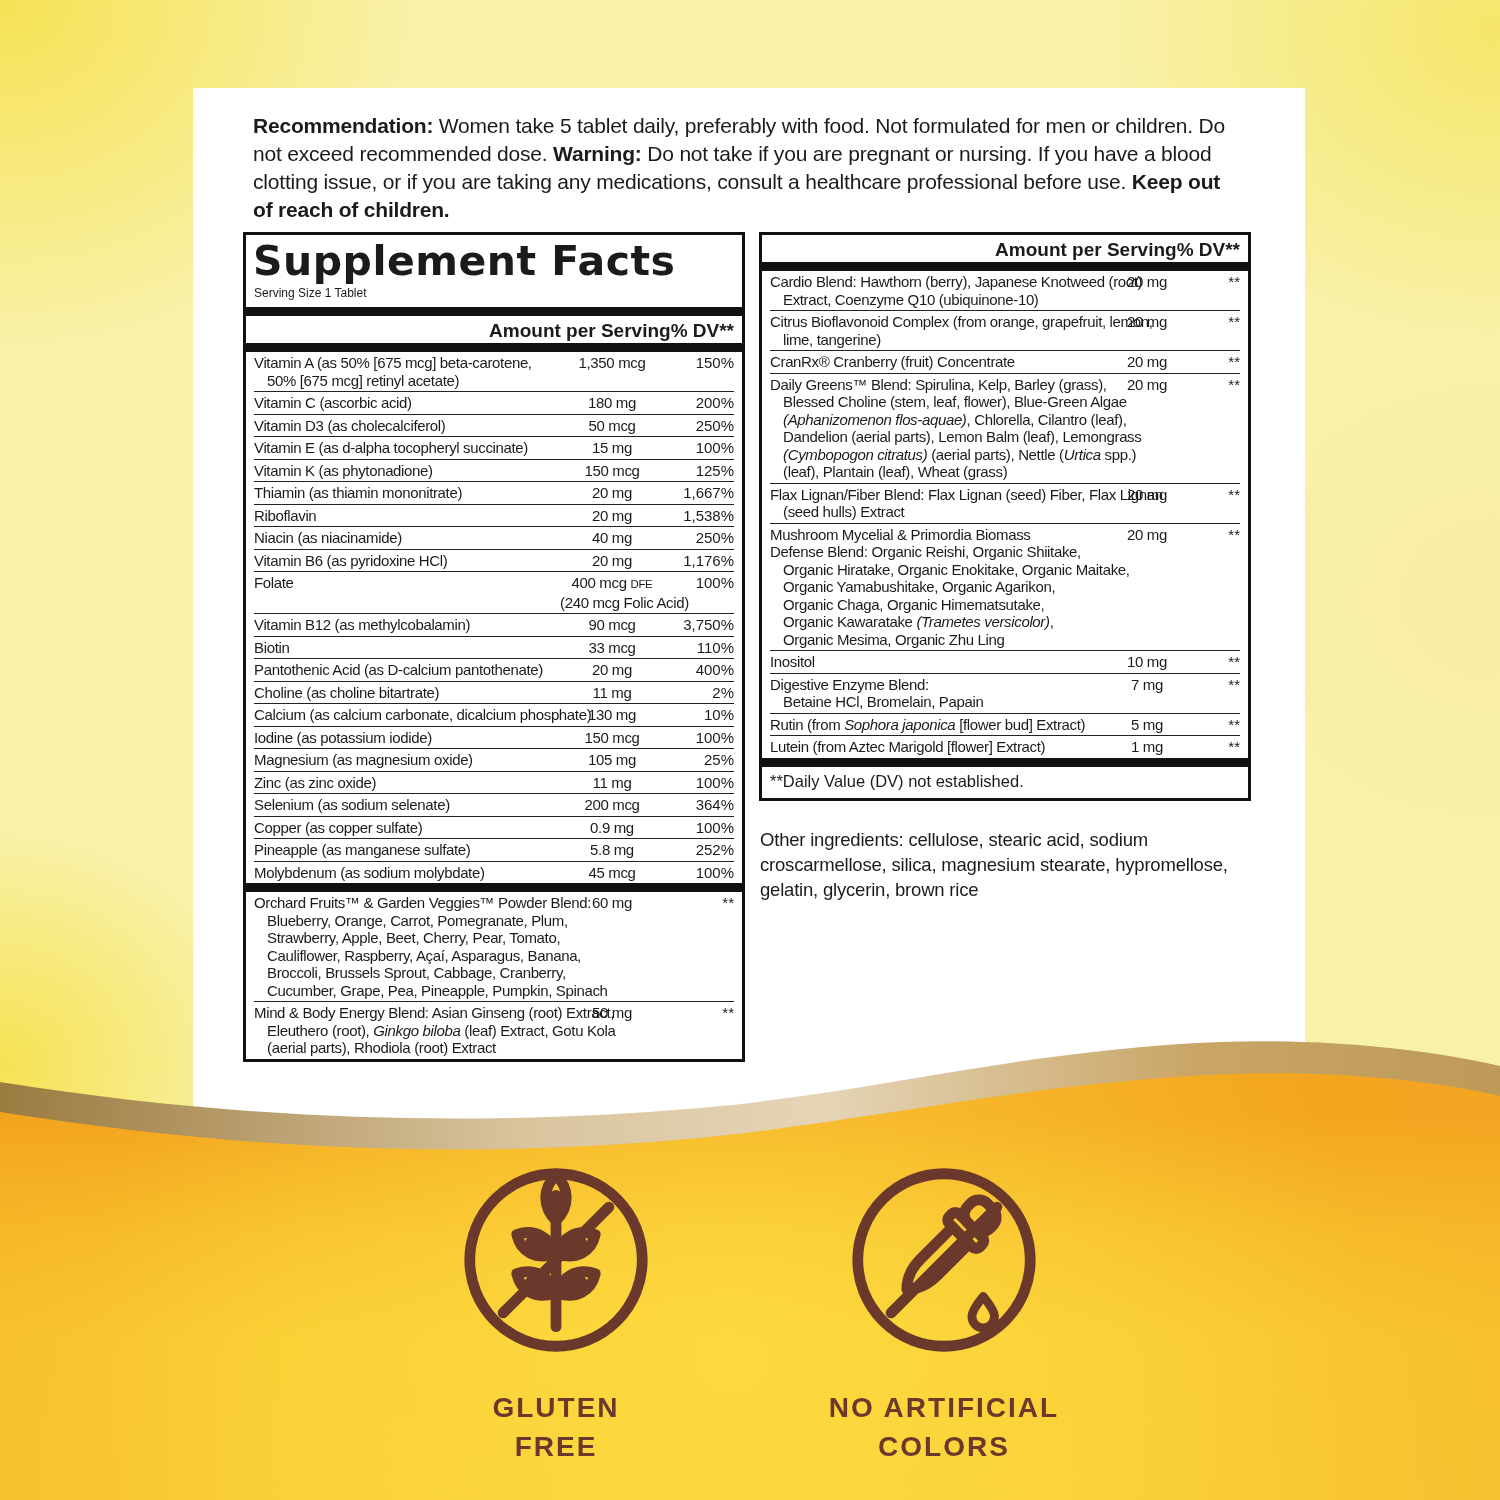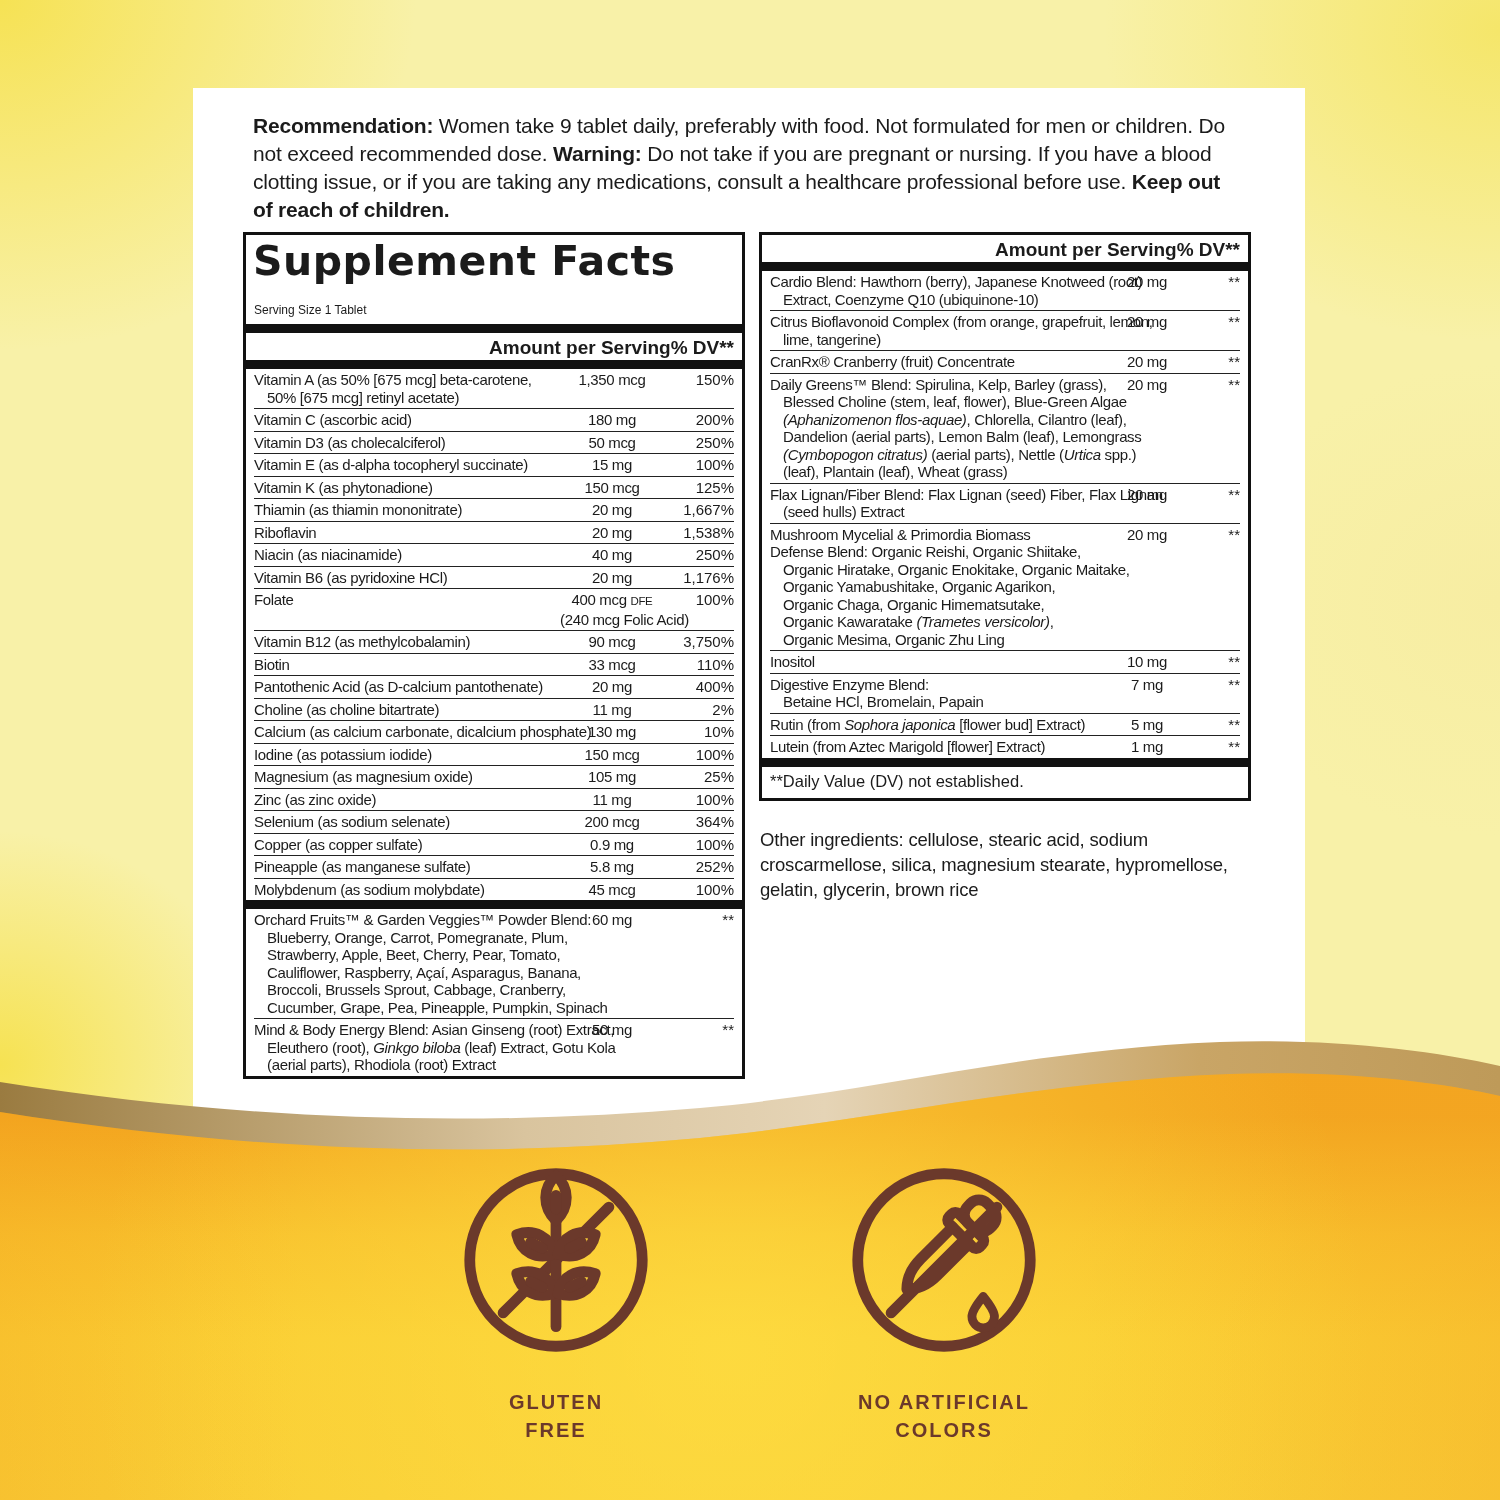"Women take 9 tablet daily," span { text: 9 -> 5 }
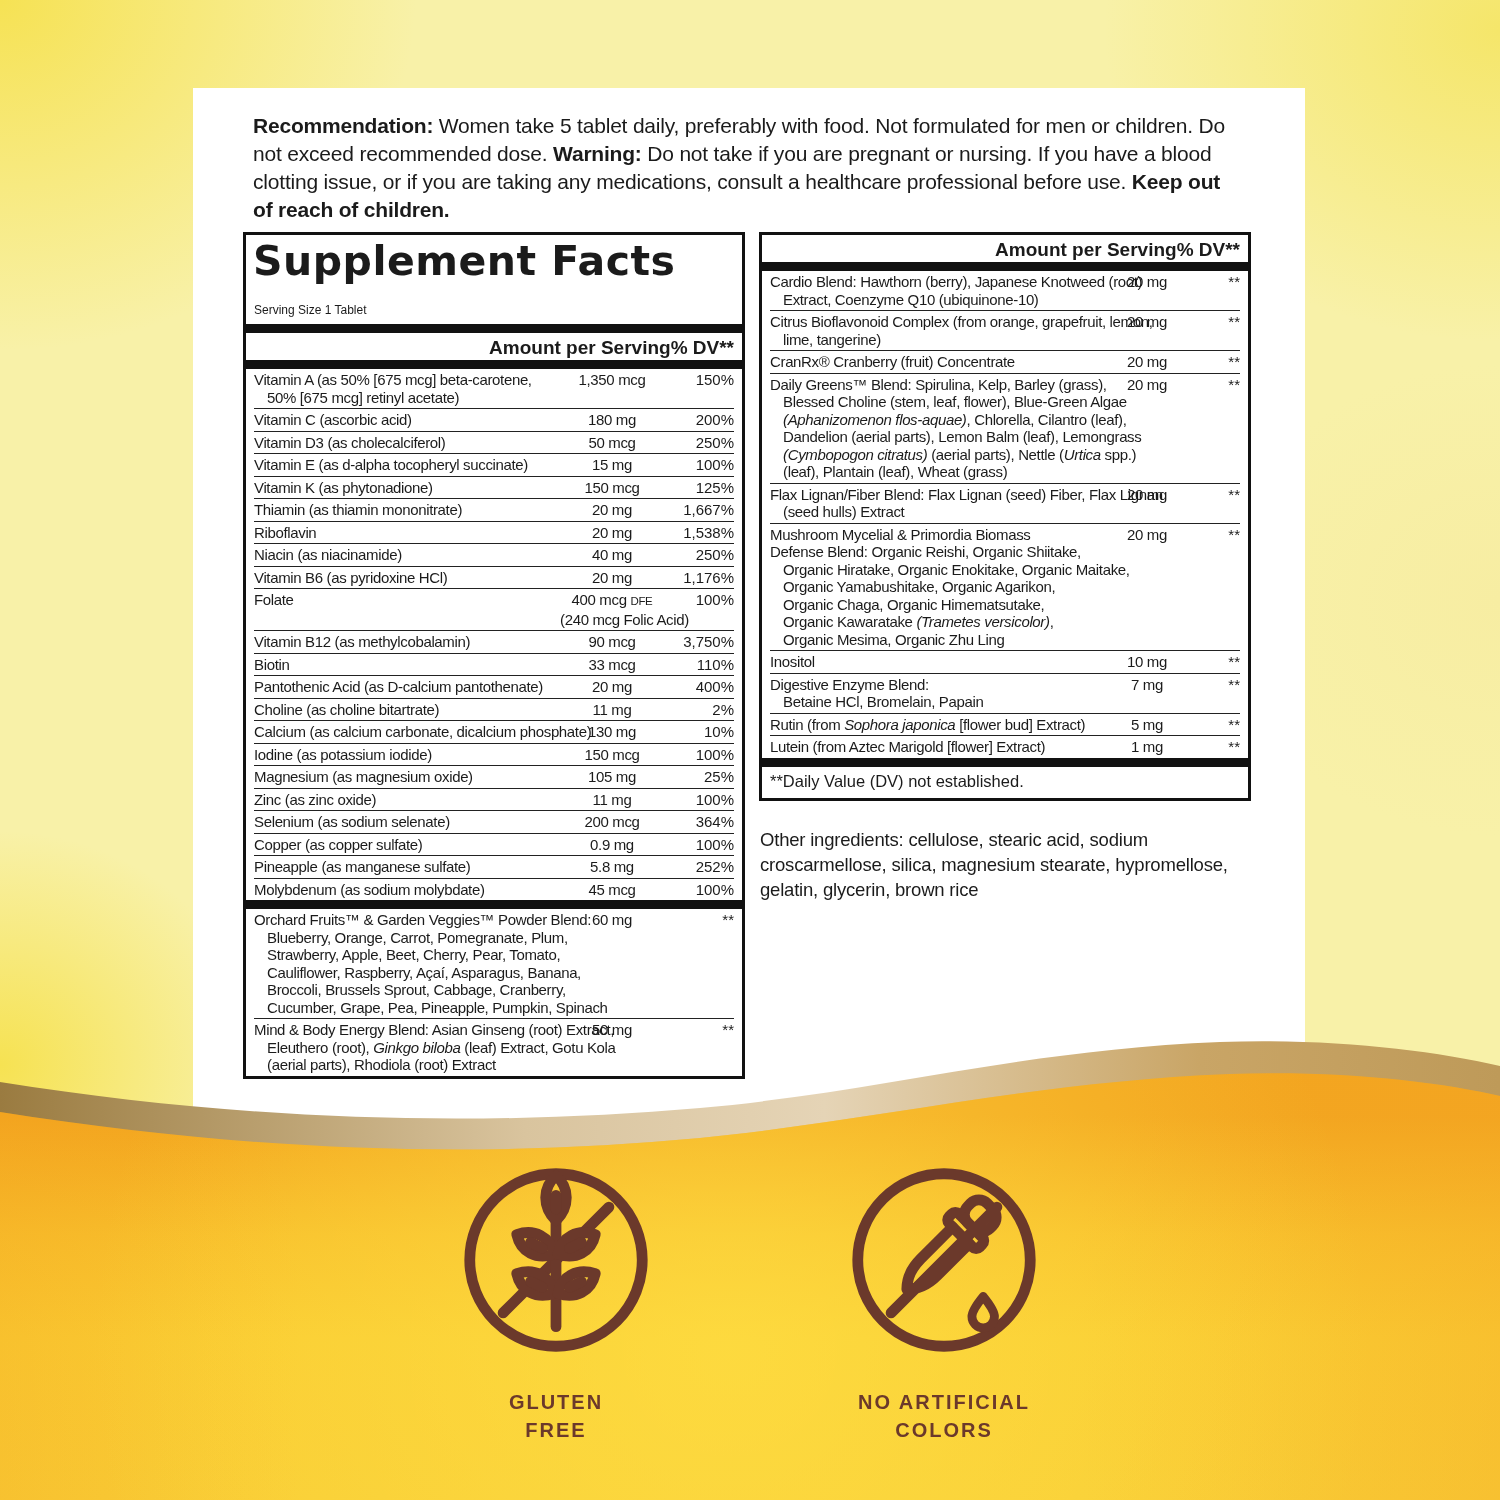"Supplement Facts" .sf-title { margin: 5px 0 20px -1px -> 5px 0 3px -1px }
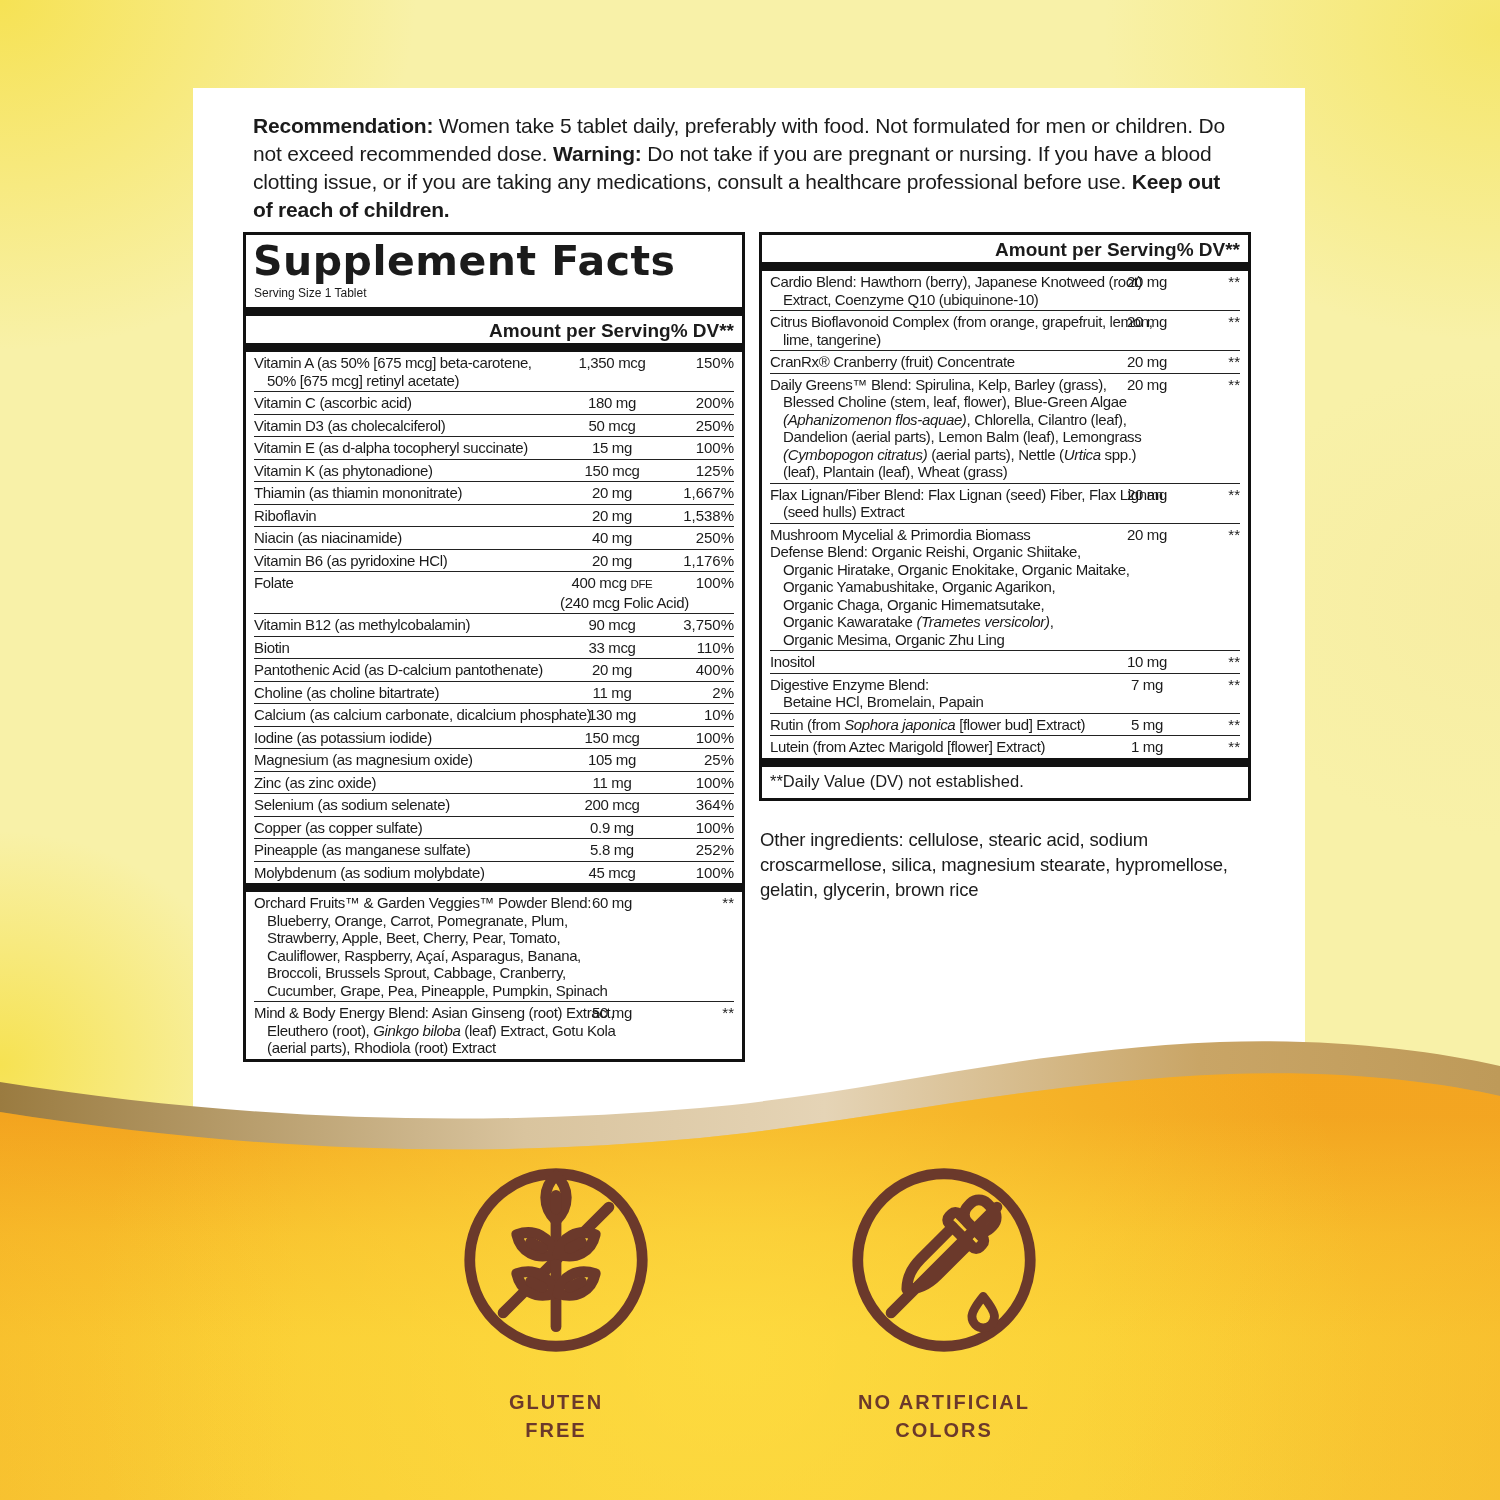"GLUTEN" .badge-label { font-size: 20px -> 28px }
